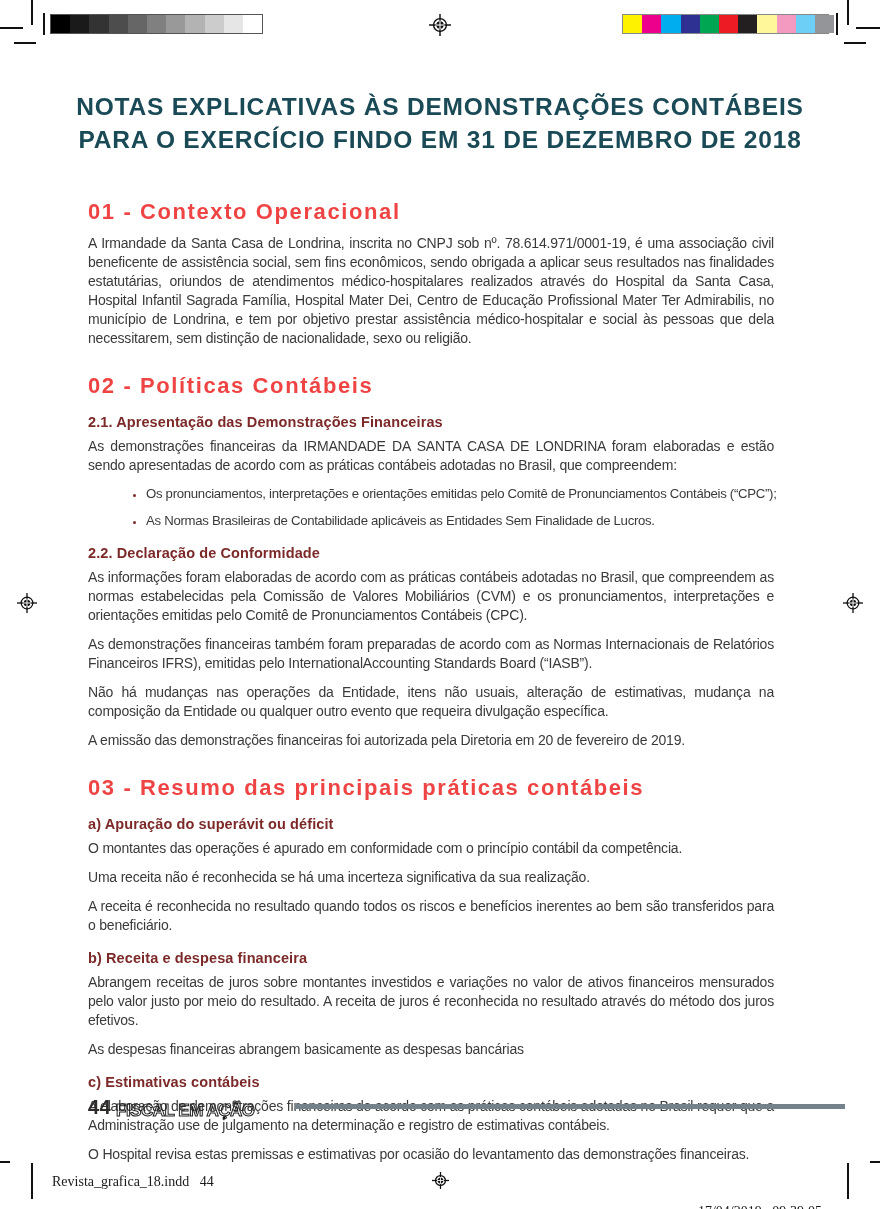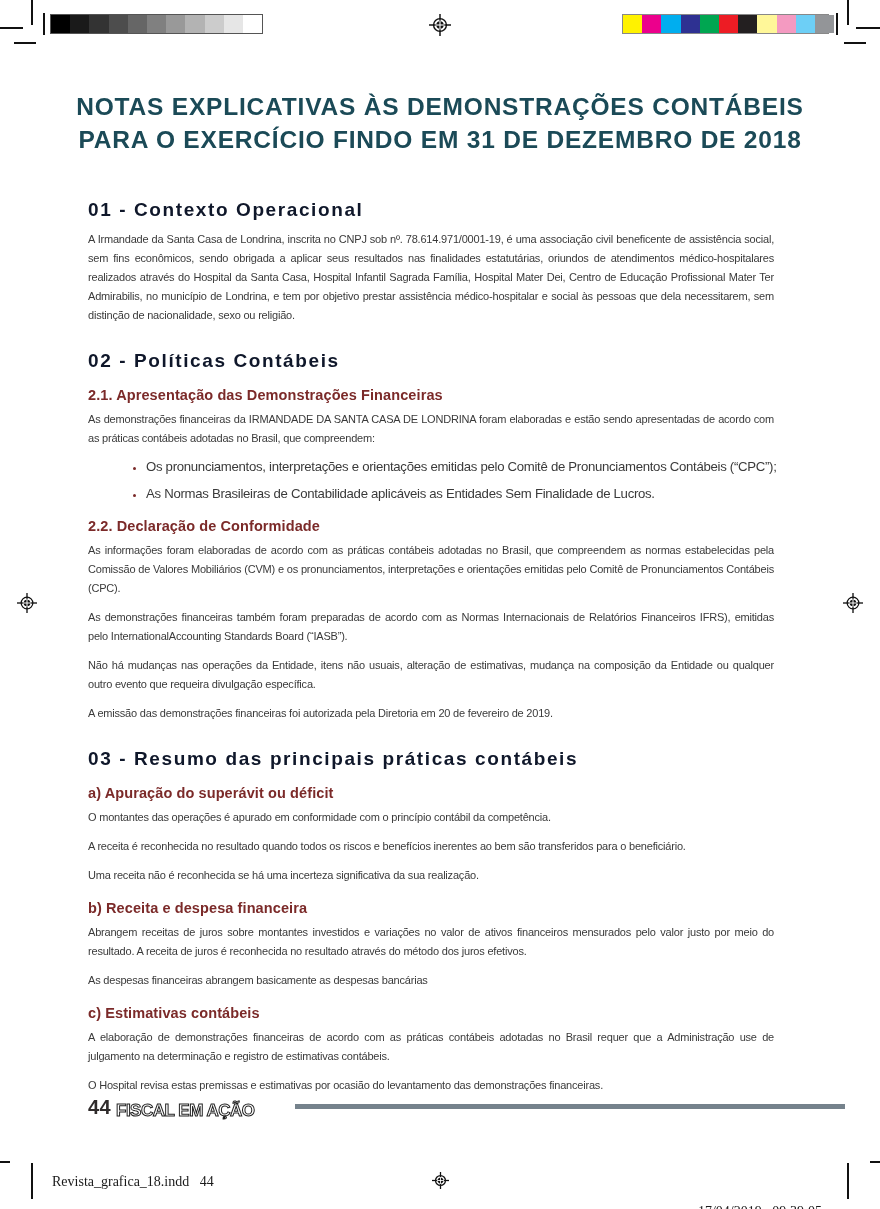"01 - Contexto Operacional" h2.sec { color: #0f172a -> #ef4444; font-size: 19px -> 22px }
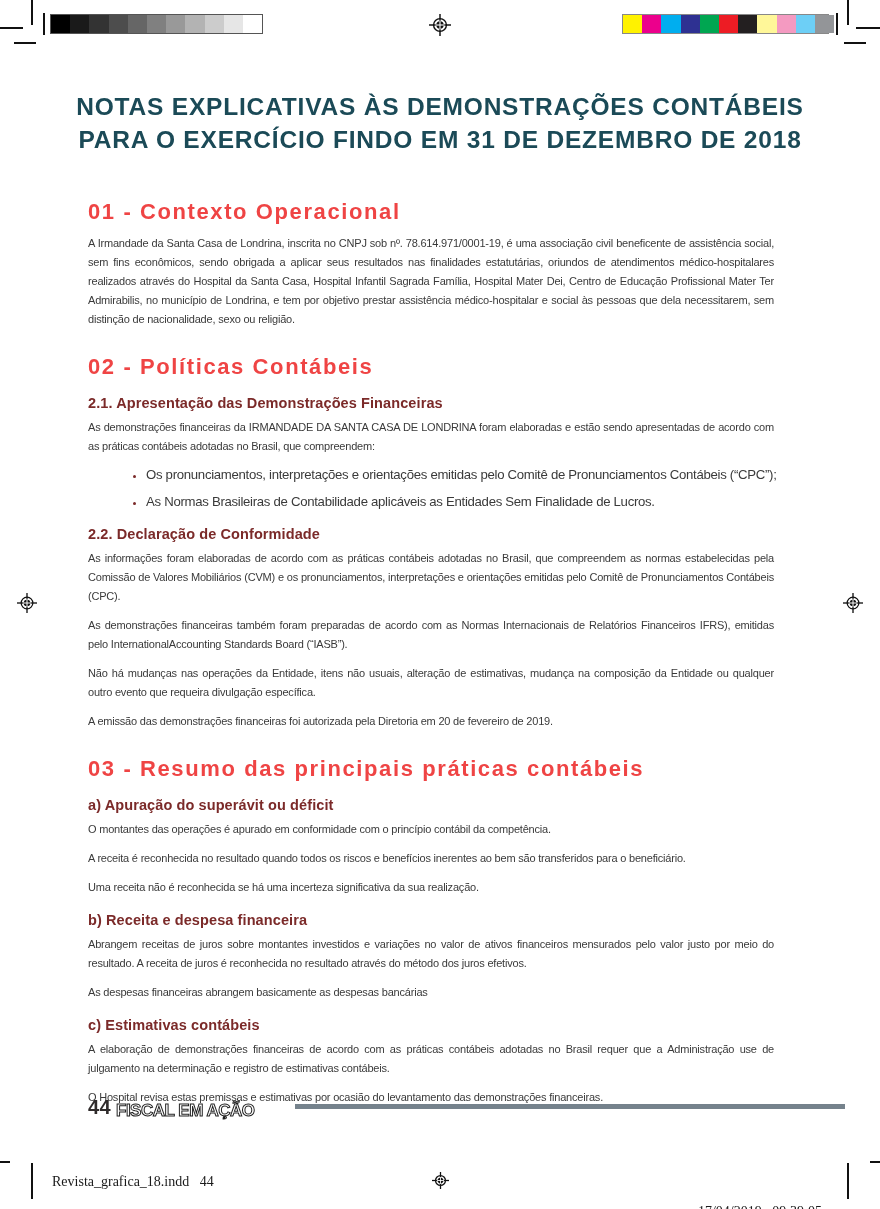"A Irmandade da Santa Casa" p.body { font-size: 11px -> 14px }
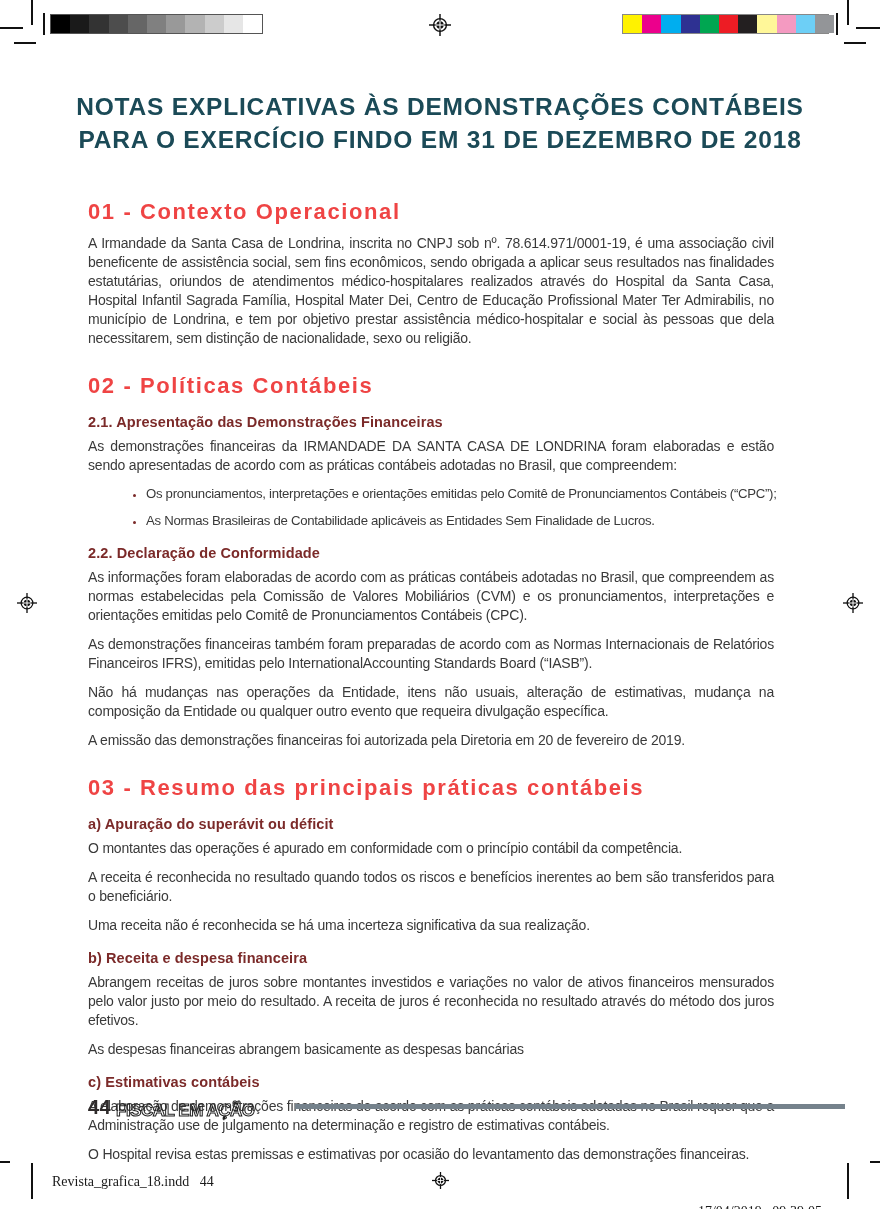"A receita é reconhecida no" p.body { order: before "Uma receita não é reconhecida" -> after "Uma receita não é reconhecida" }
